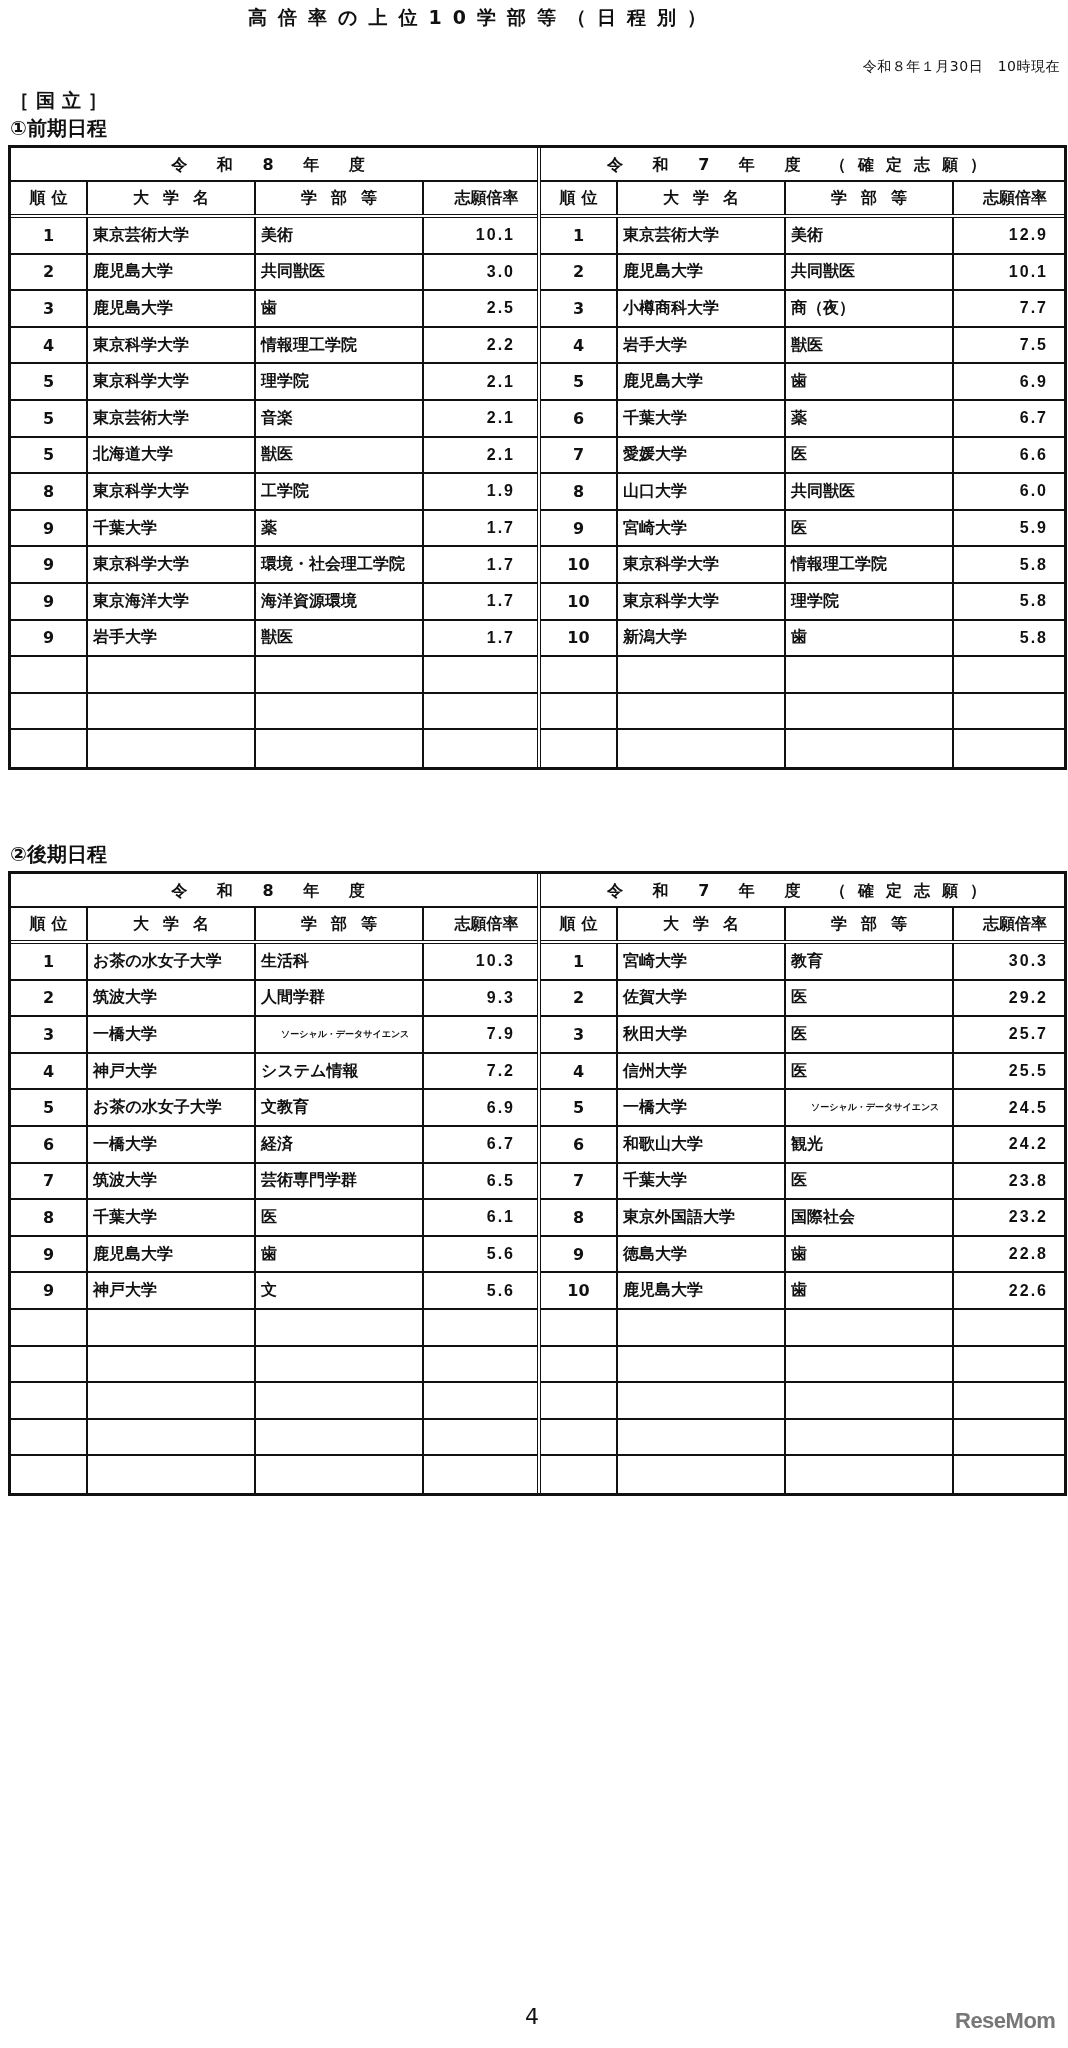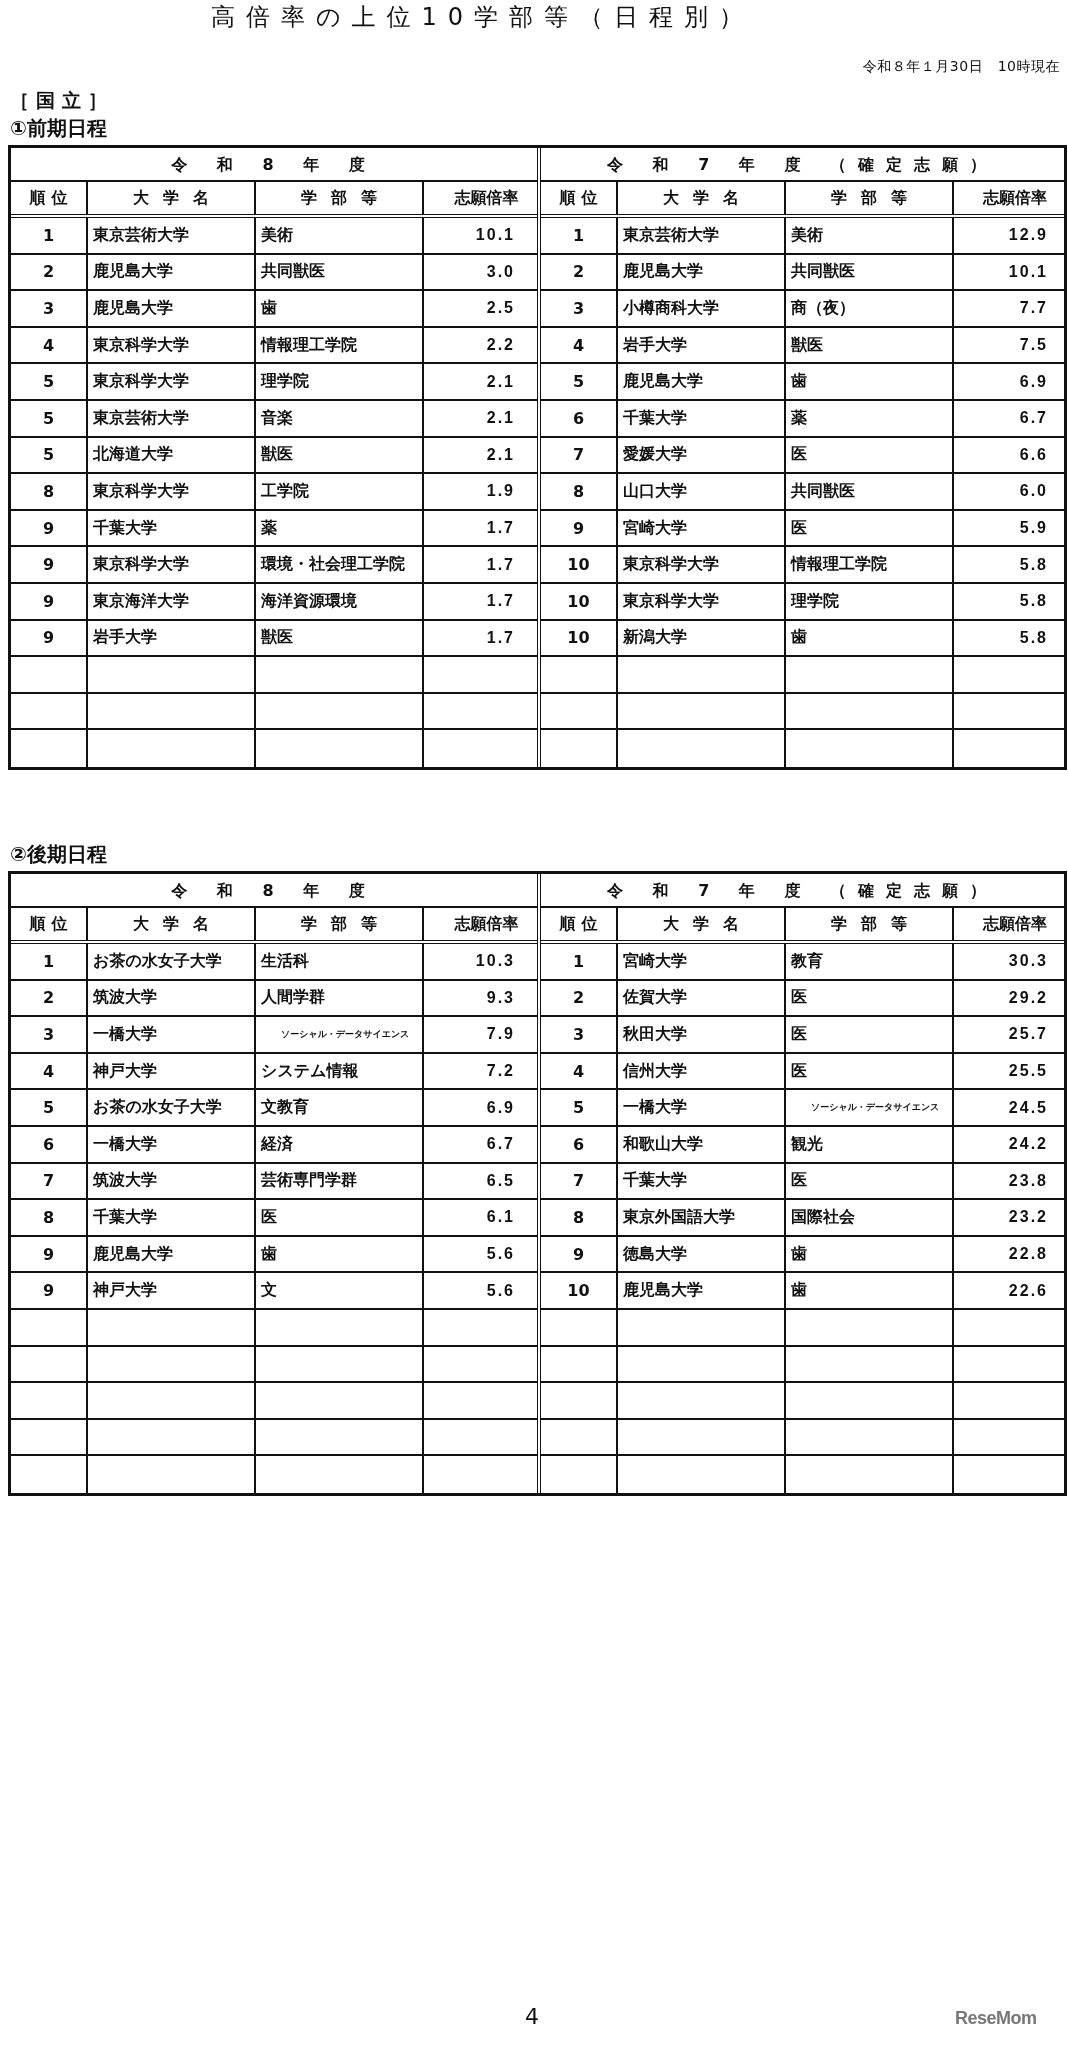"高倍率の上位10学部等（日程別）" .title { font-size: 24px -> 19px; font-weight: normal -> bold }
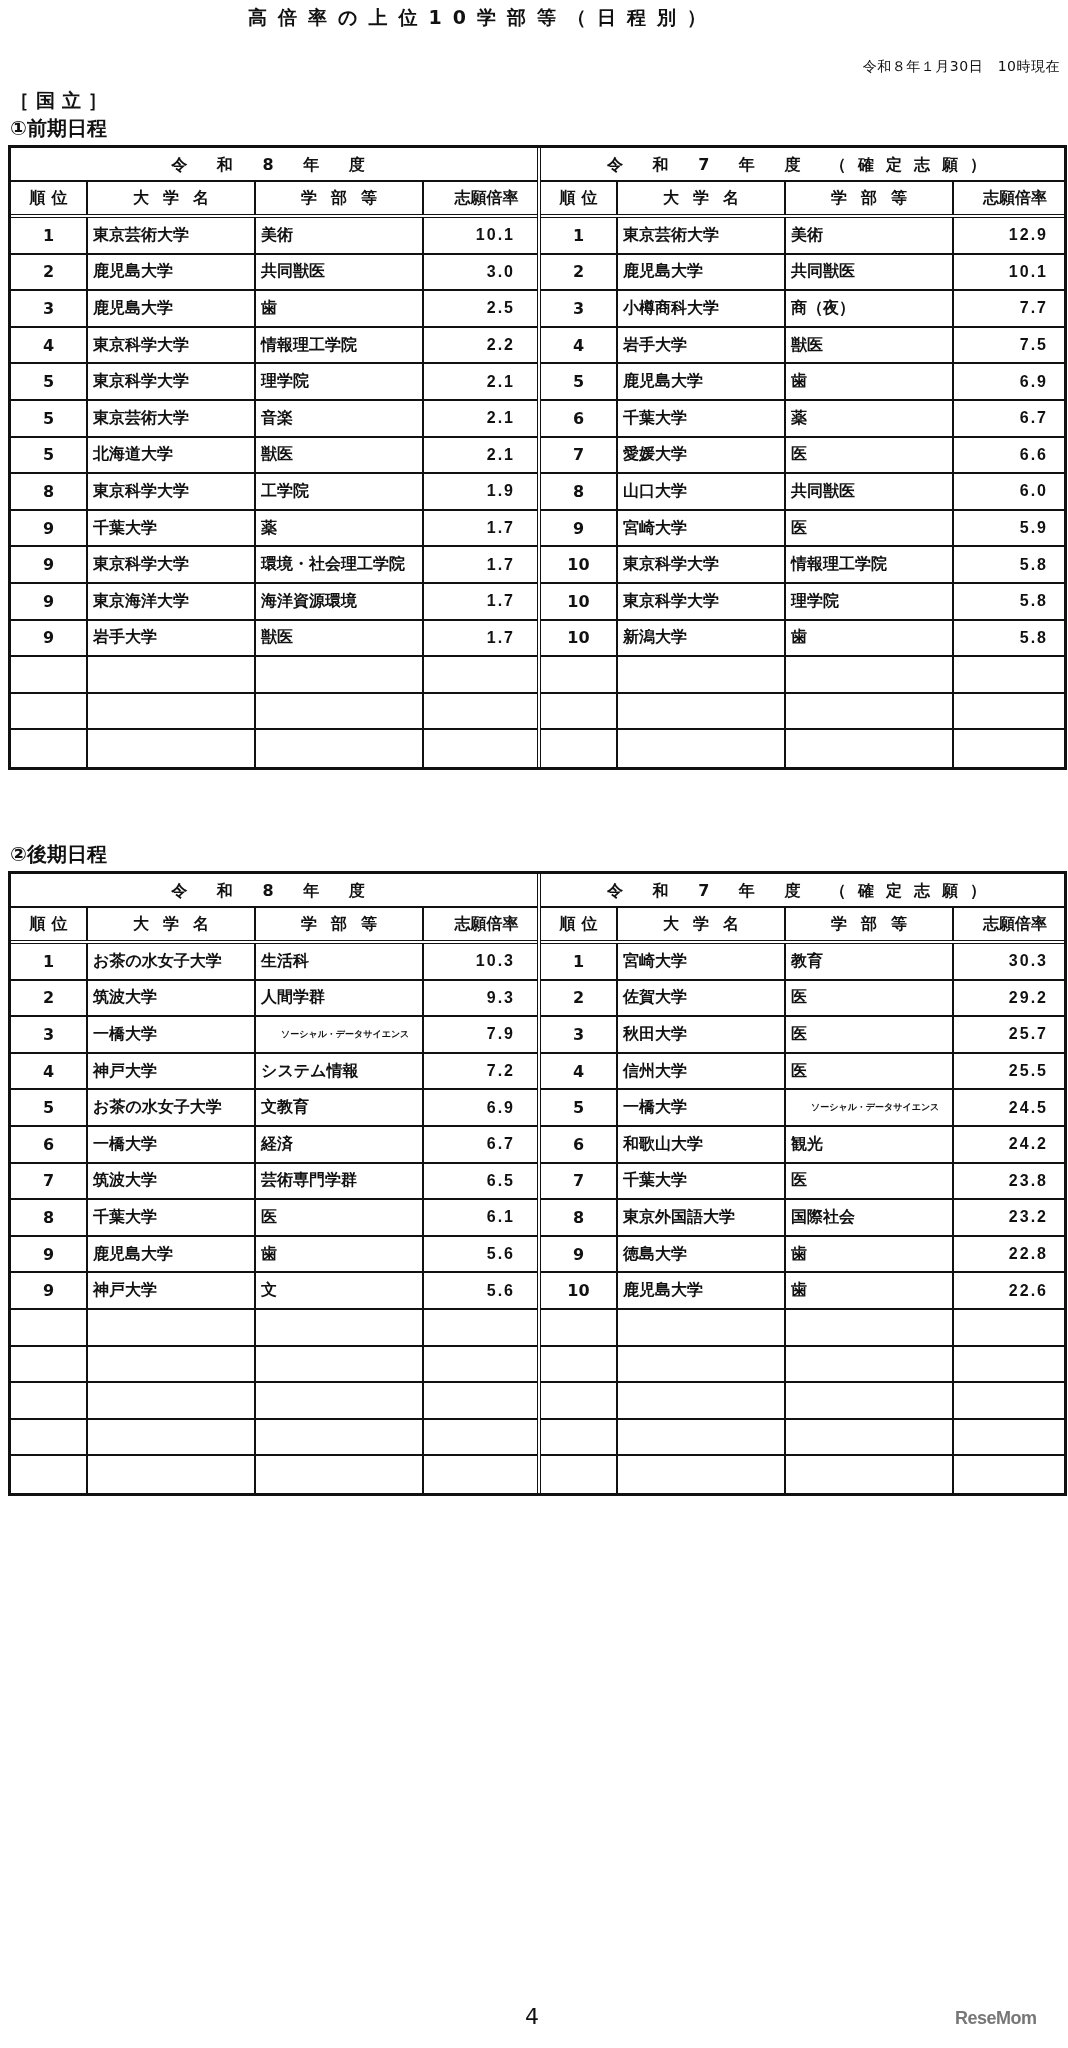"ReseMom" .logo { font-size: 18px -> 22px }
